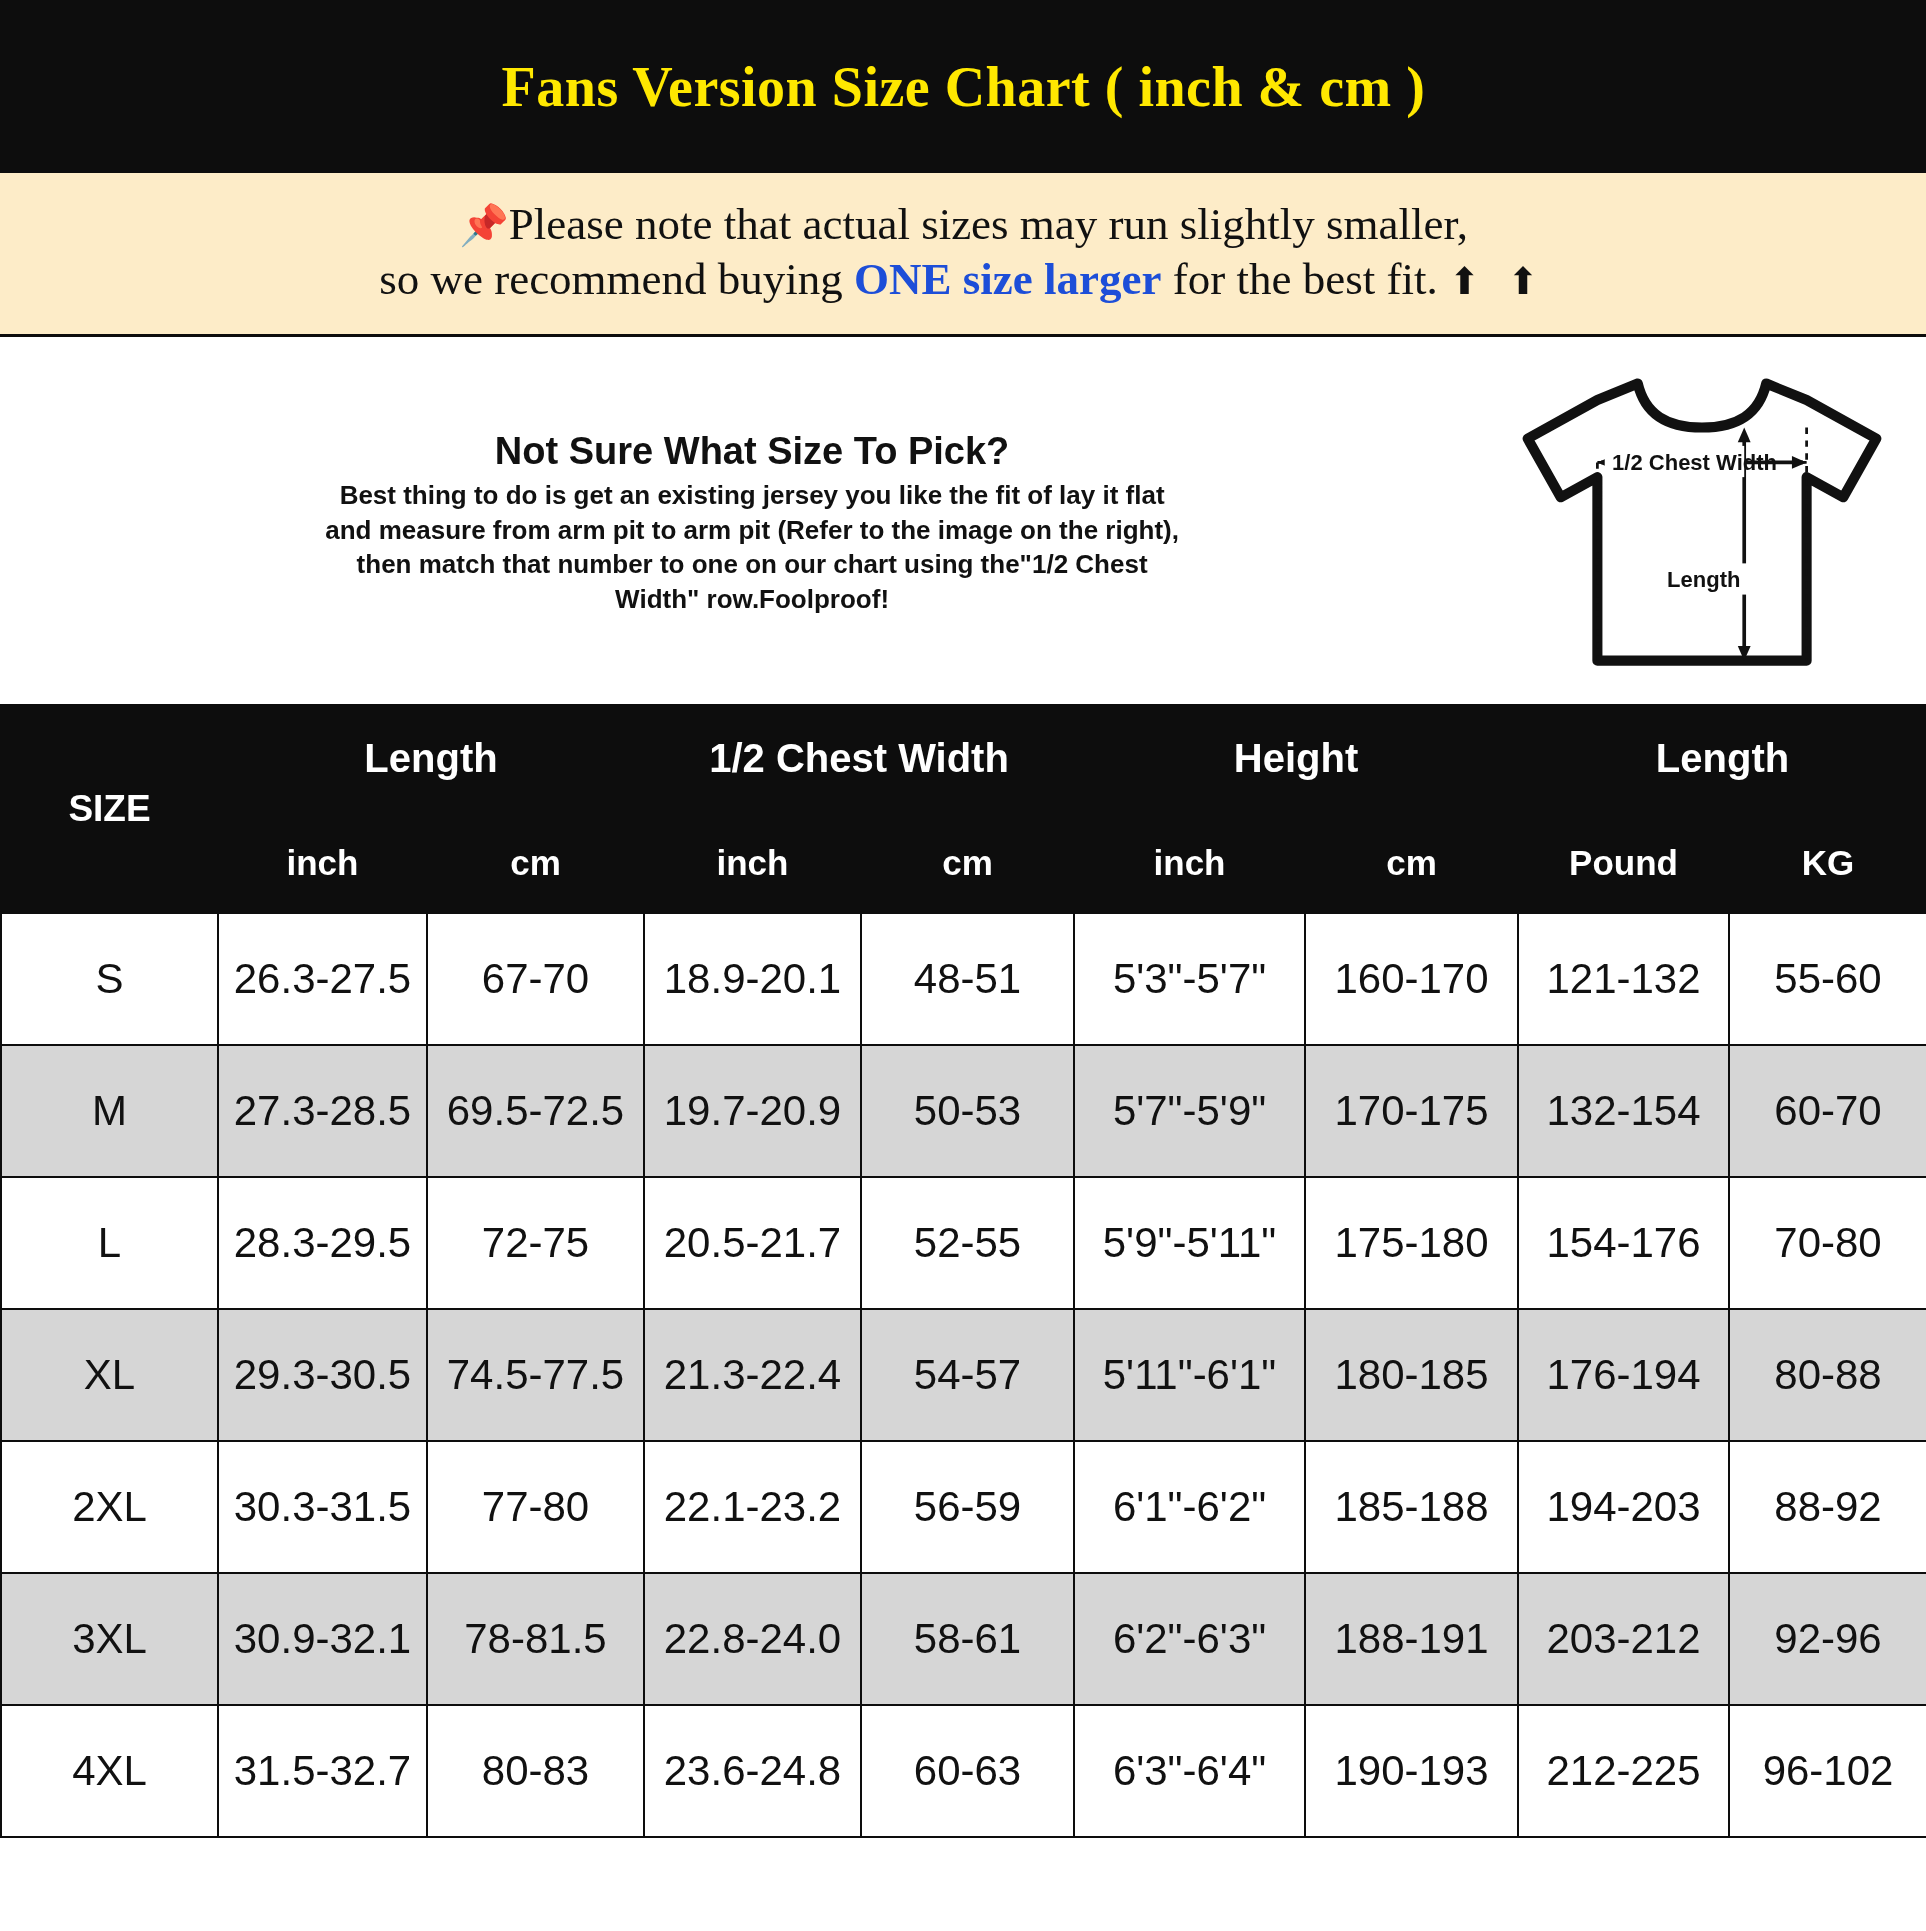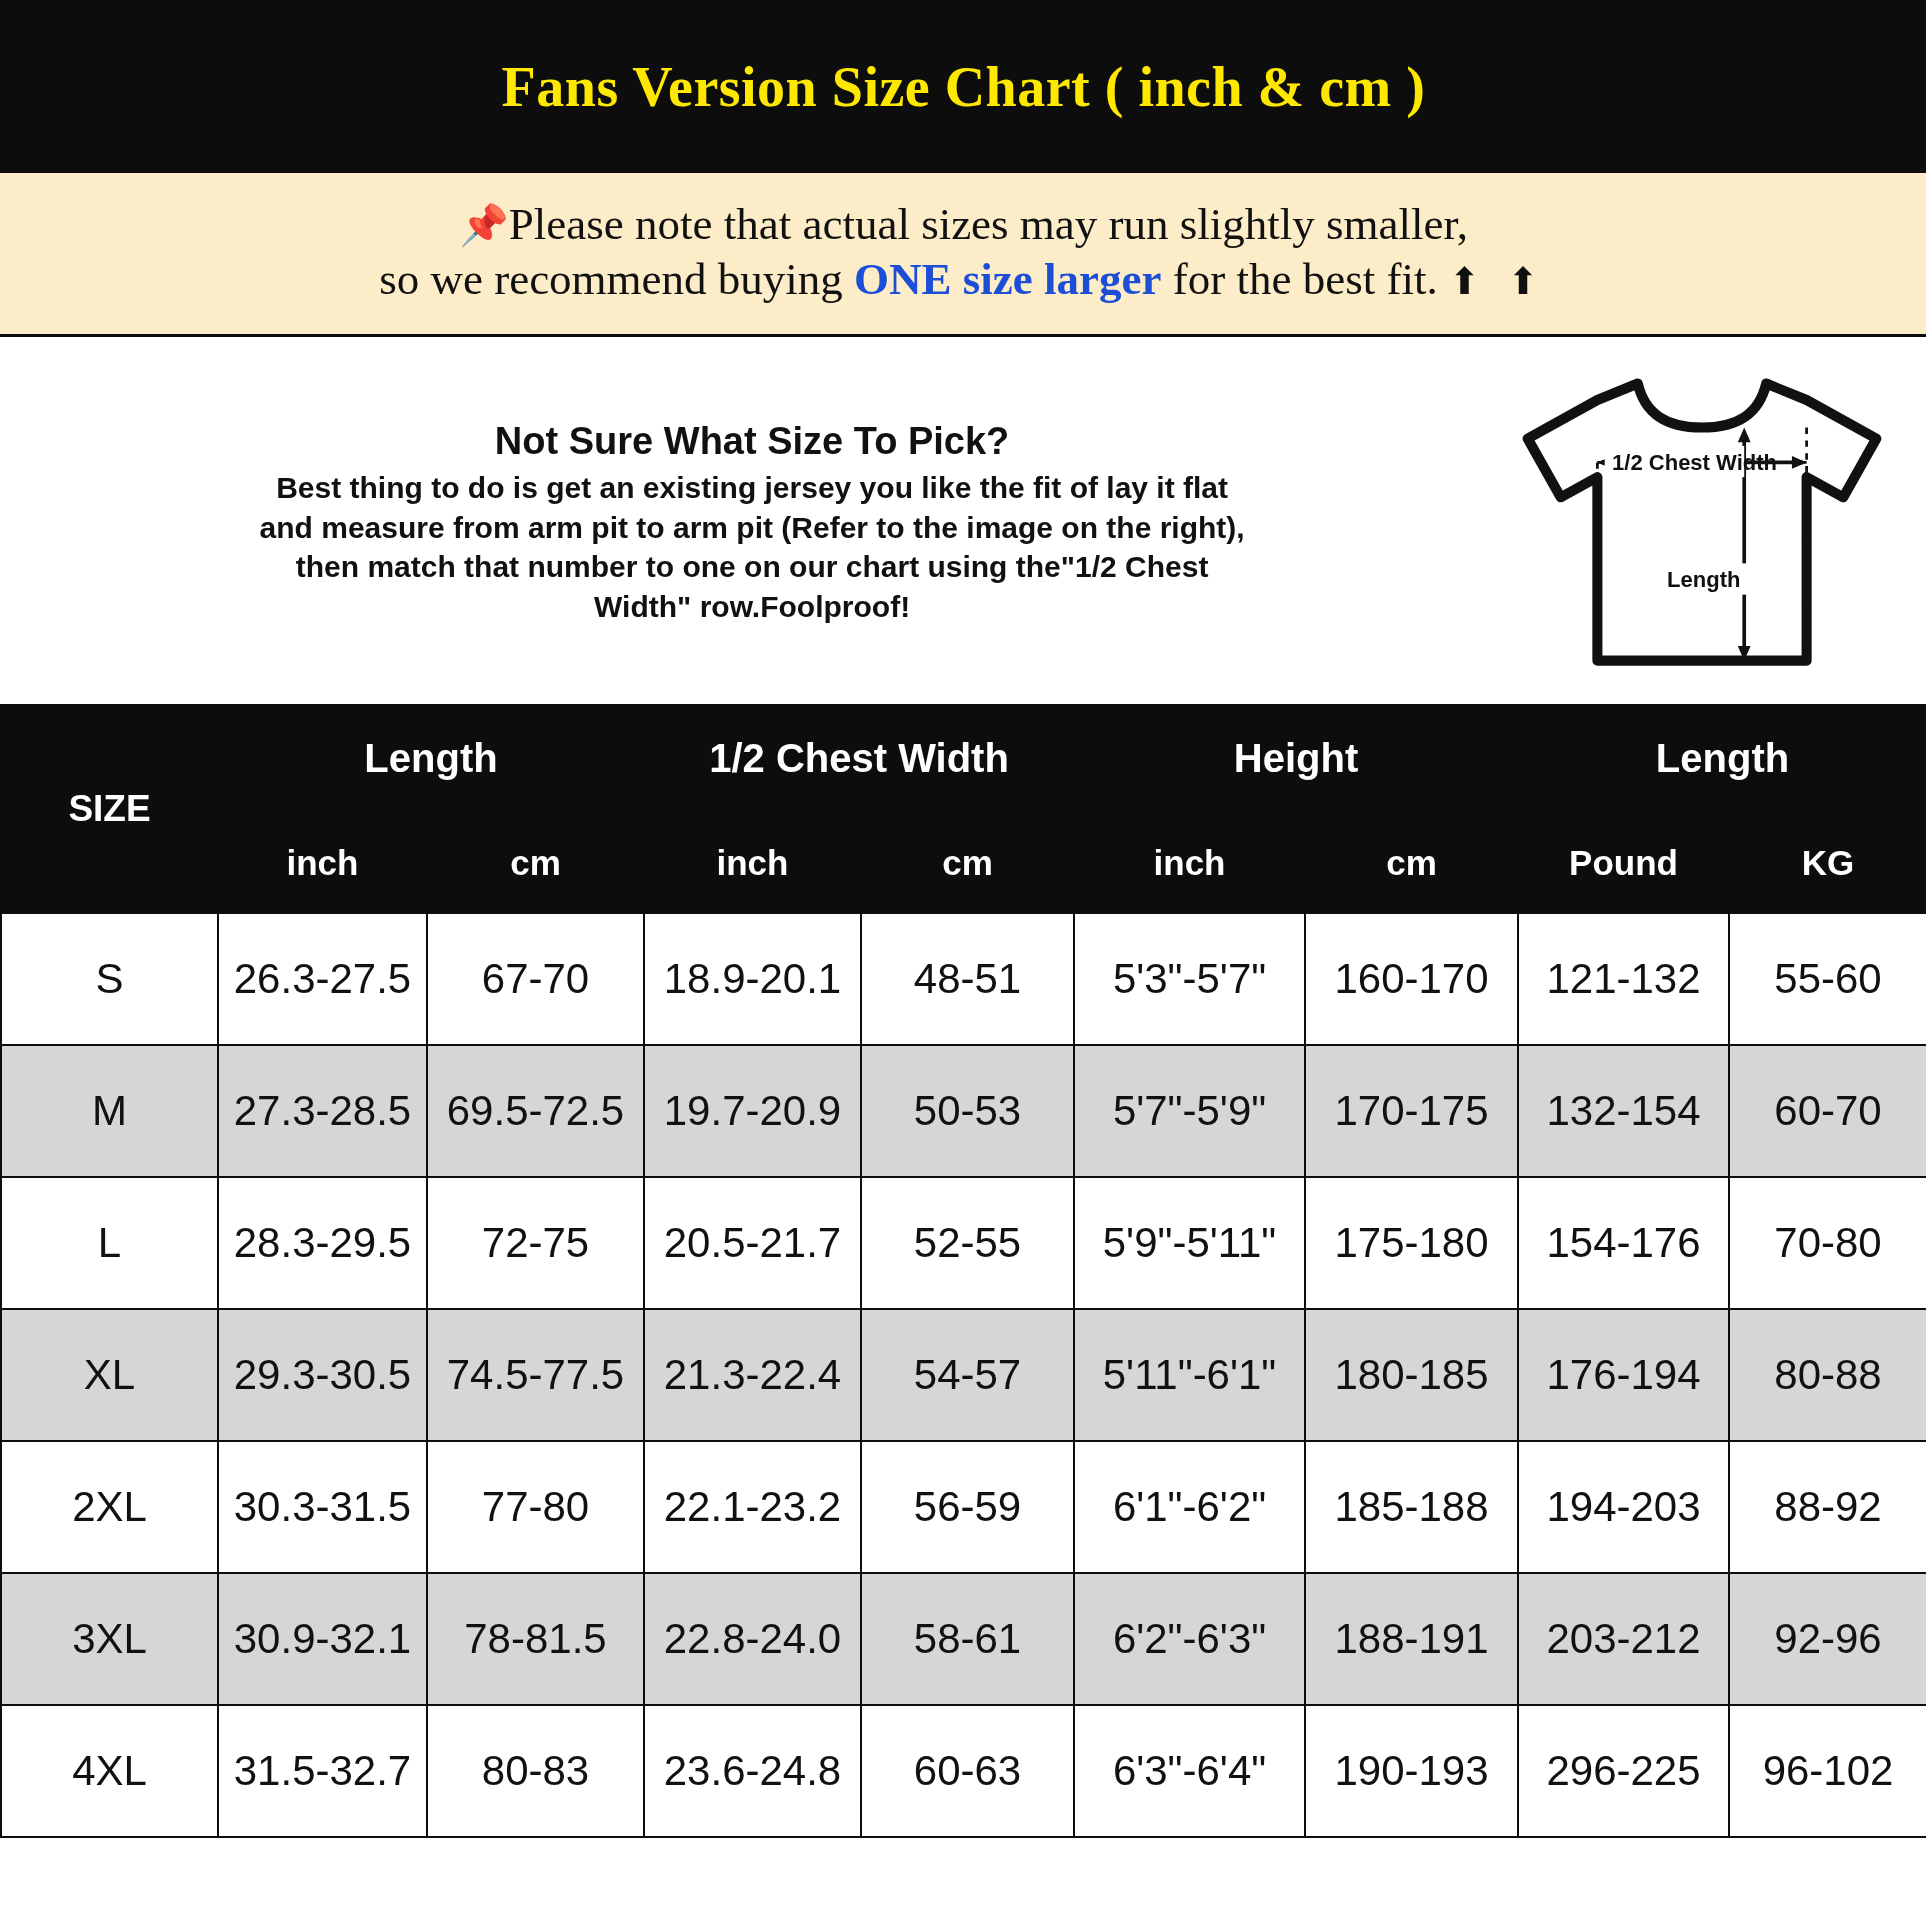"Best thing to do is" .advice-body { font-size: 30px -> 26px }
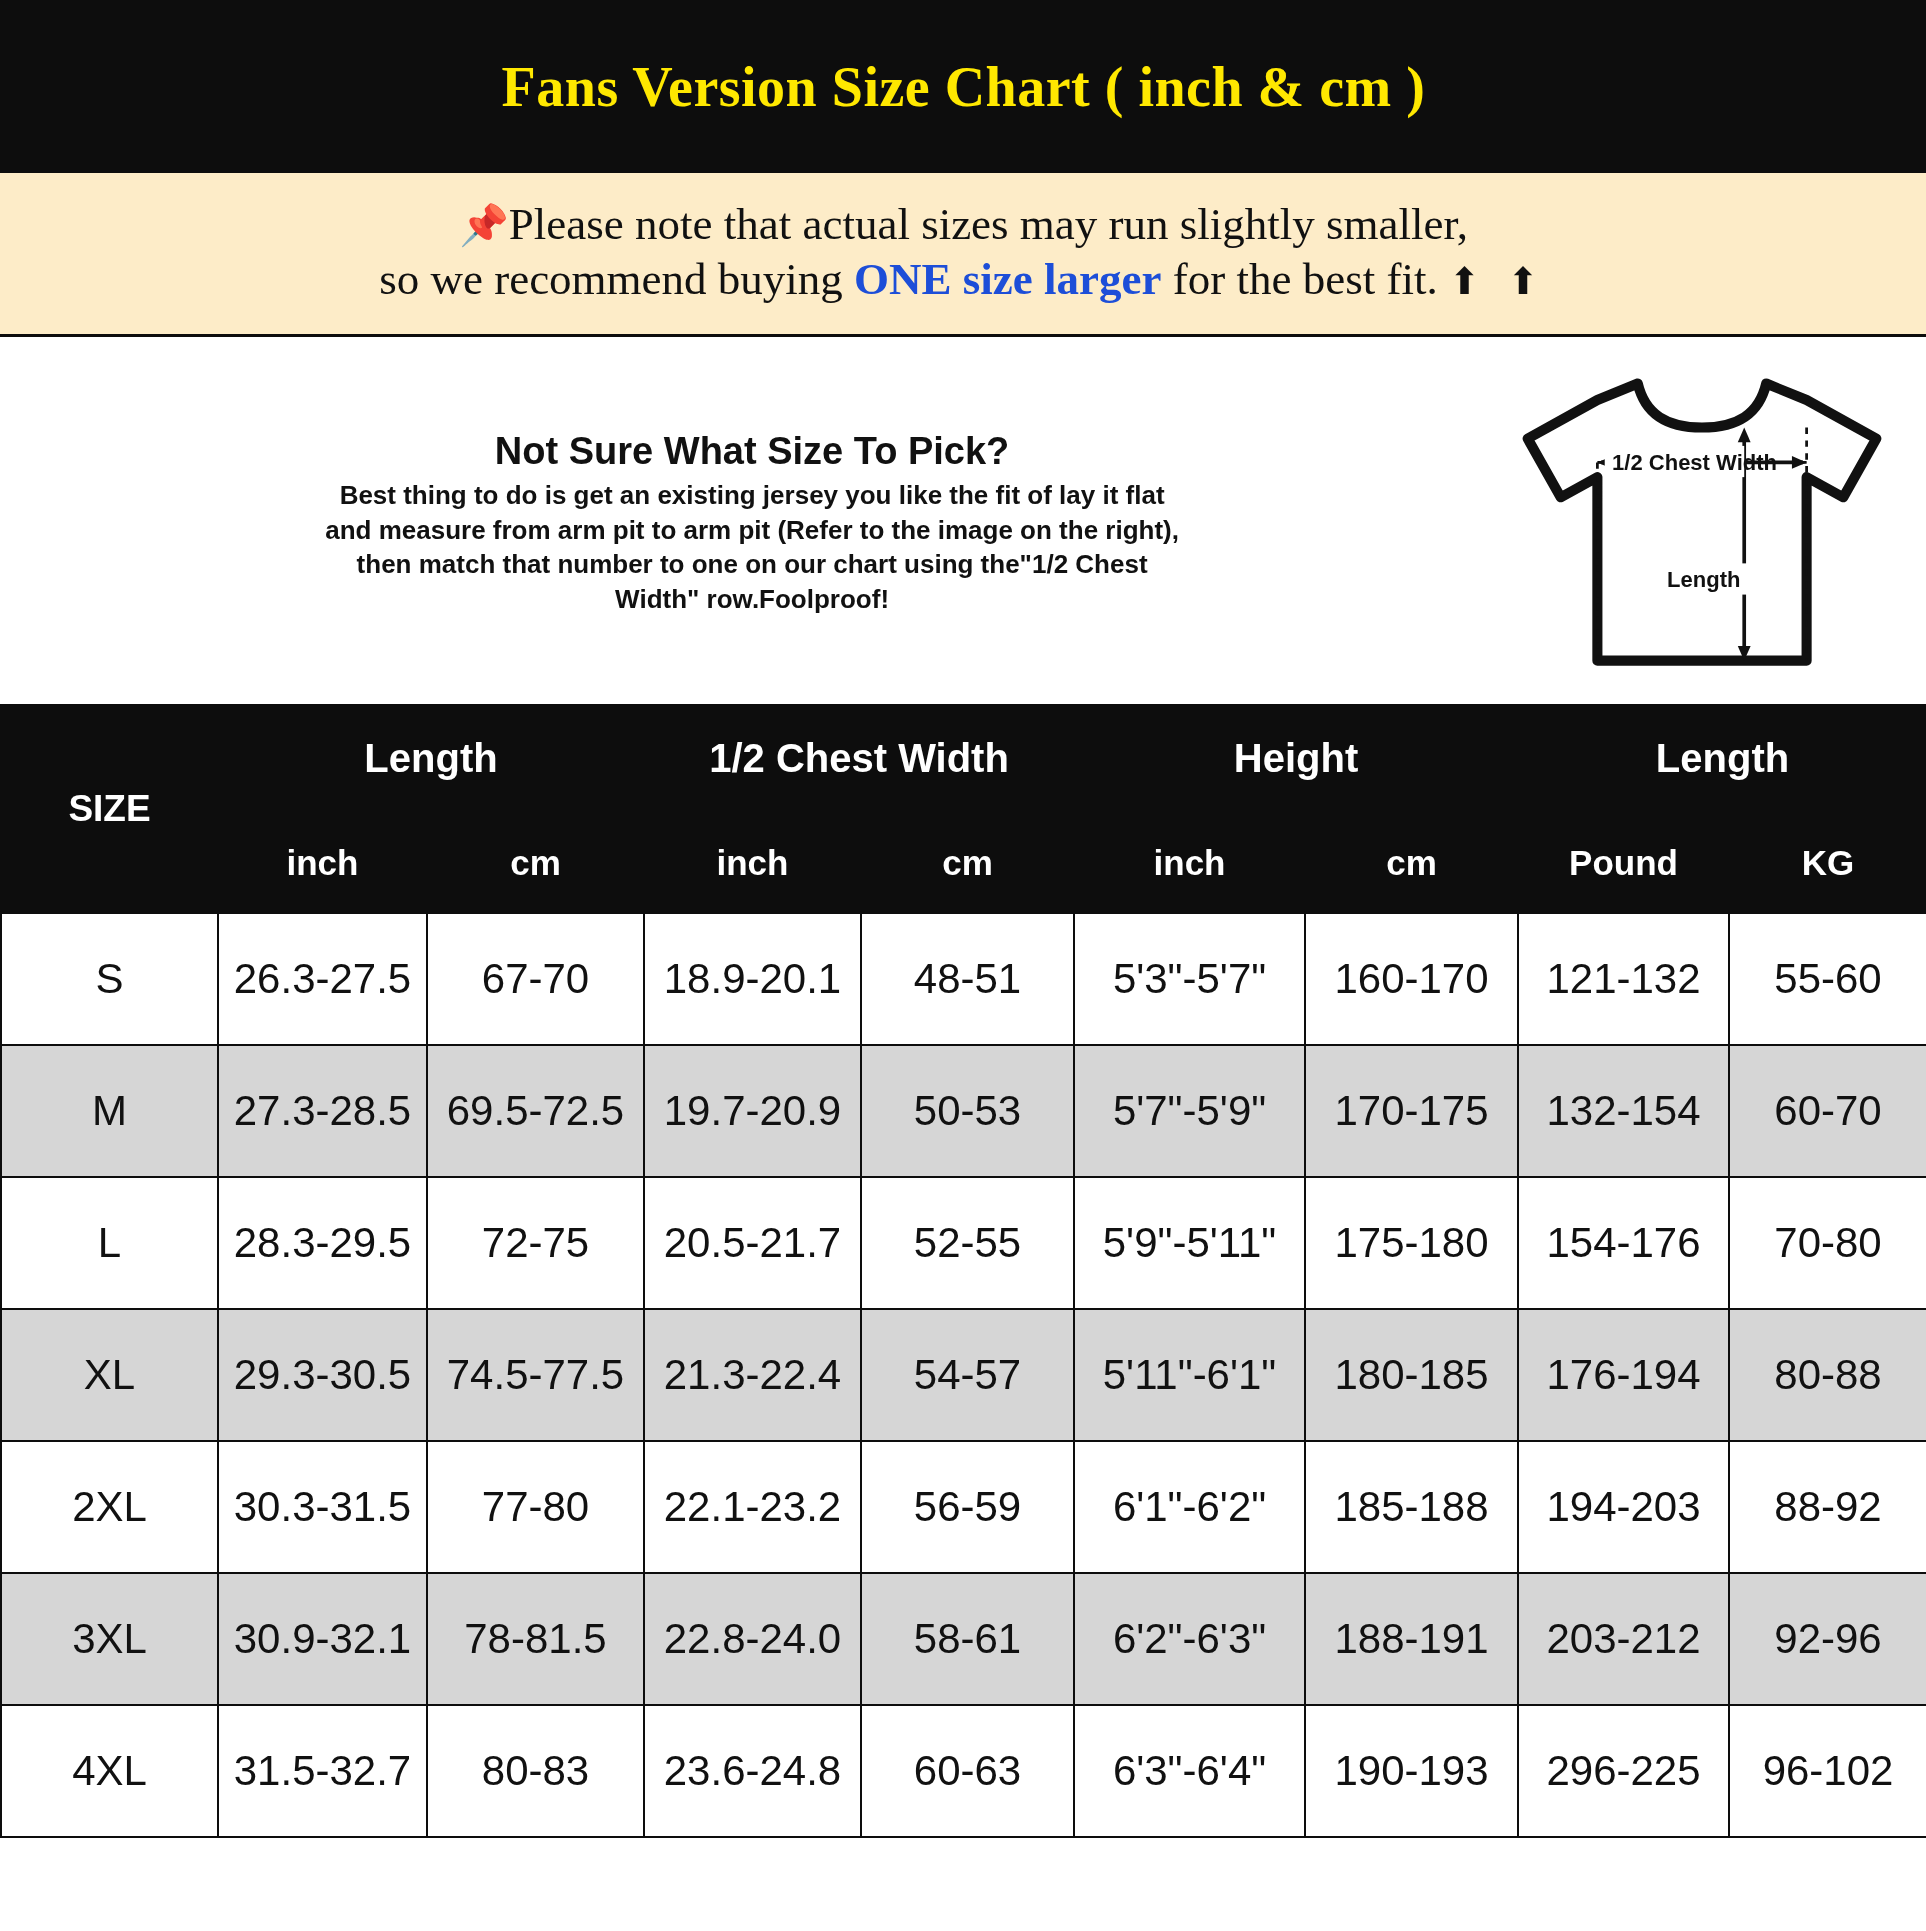"296-225" td { text: 296-225 -> 212-225 }
